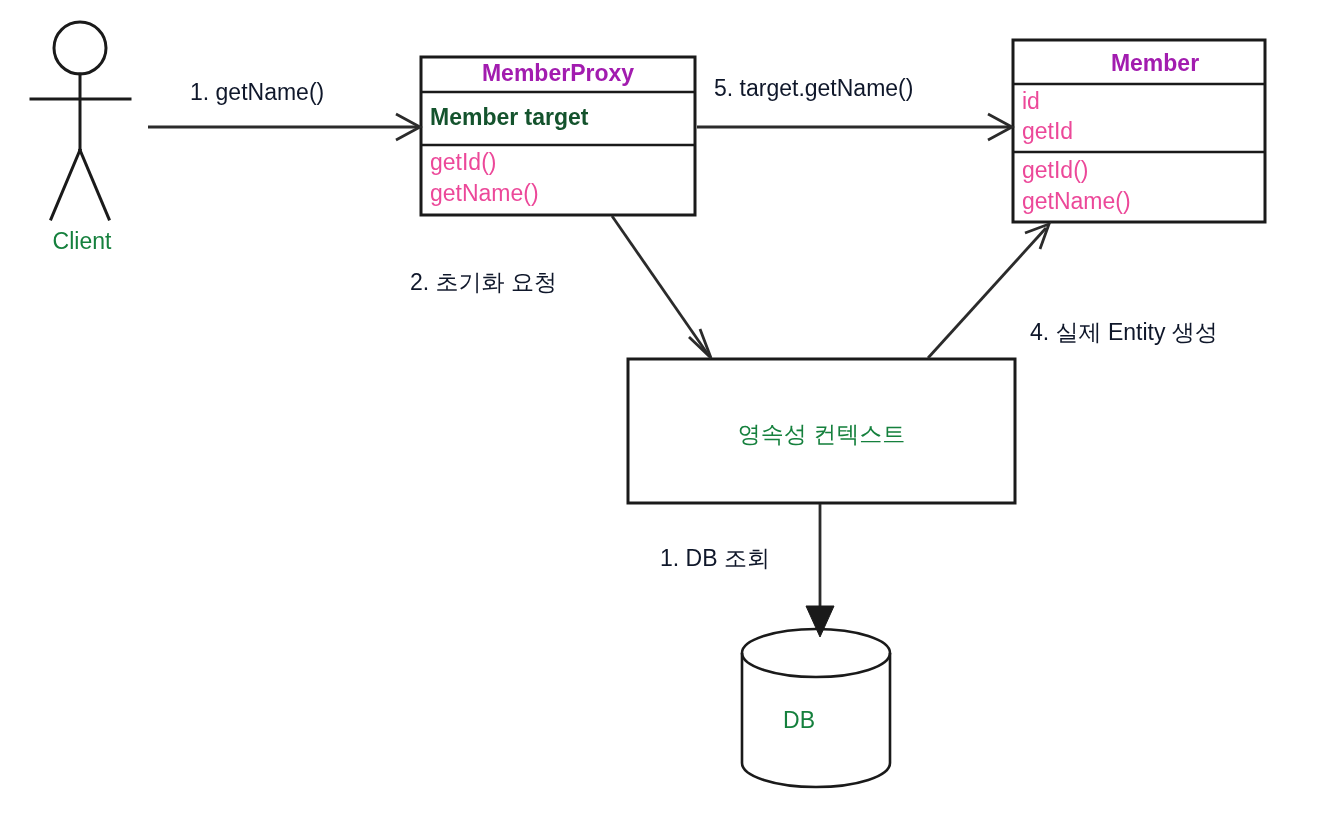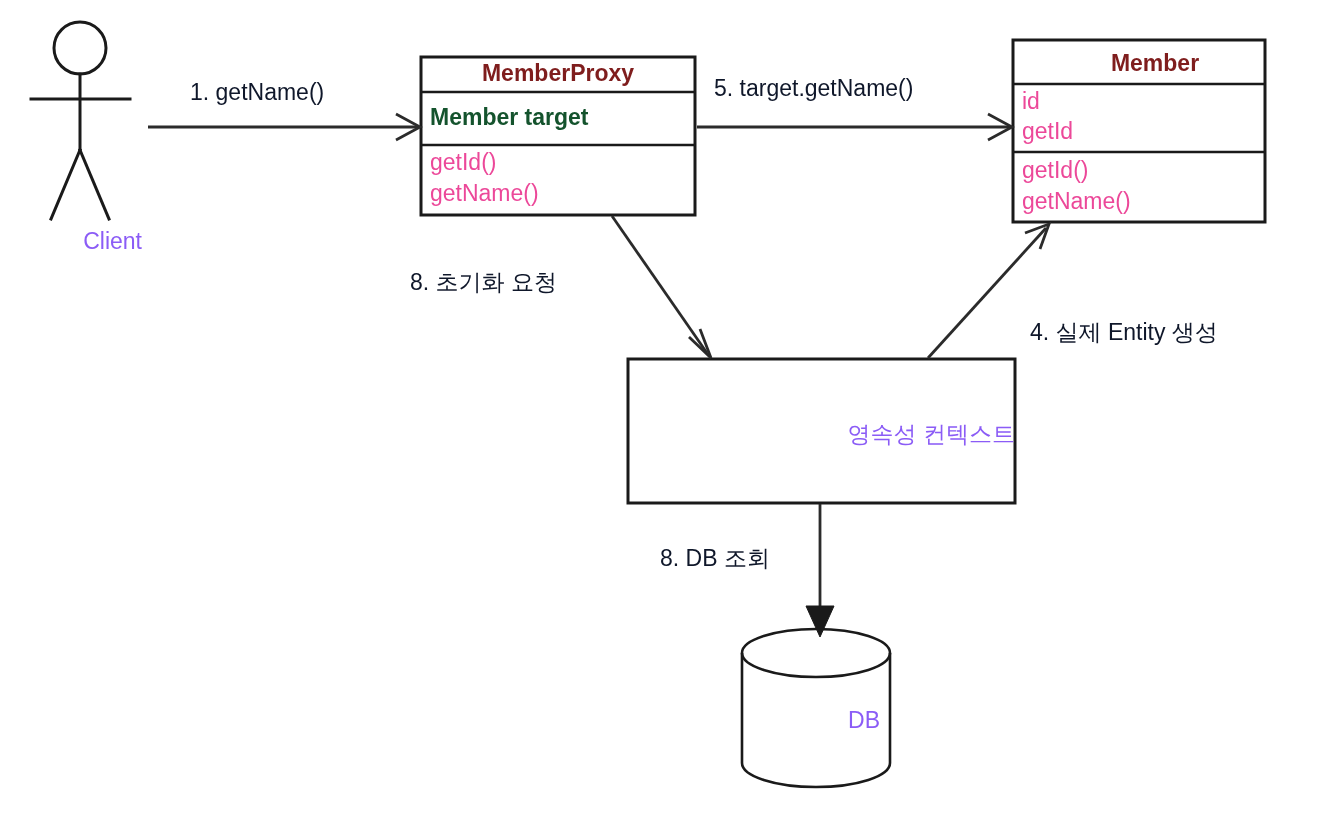"MemberProxy" .cls-title { color: #7f1d1d -> #a21caf }
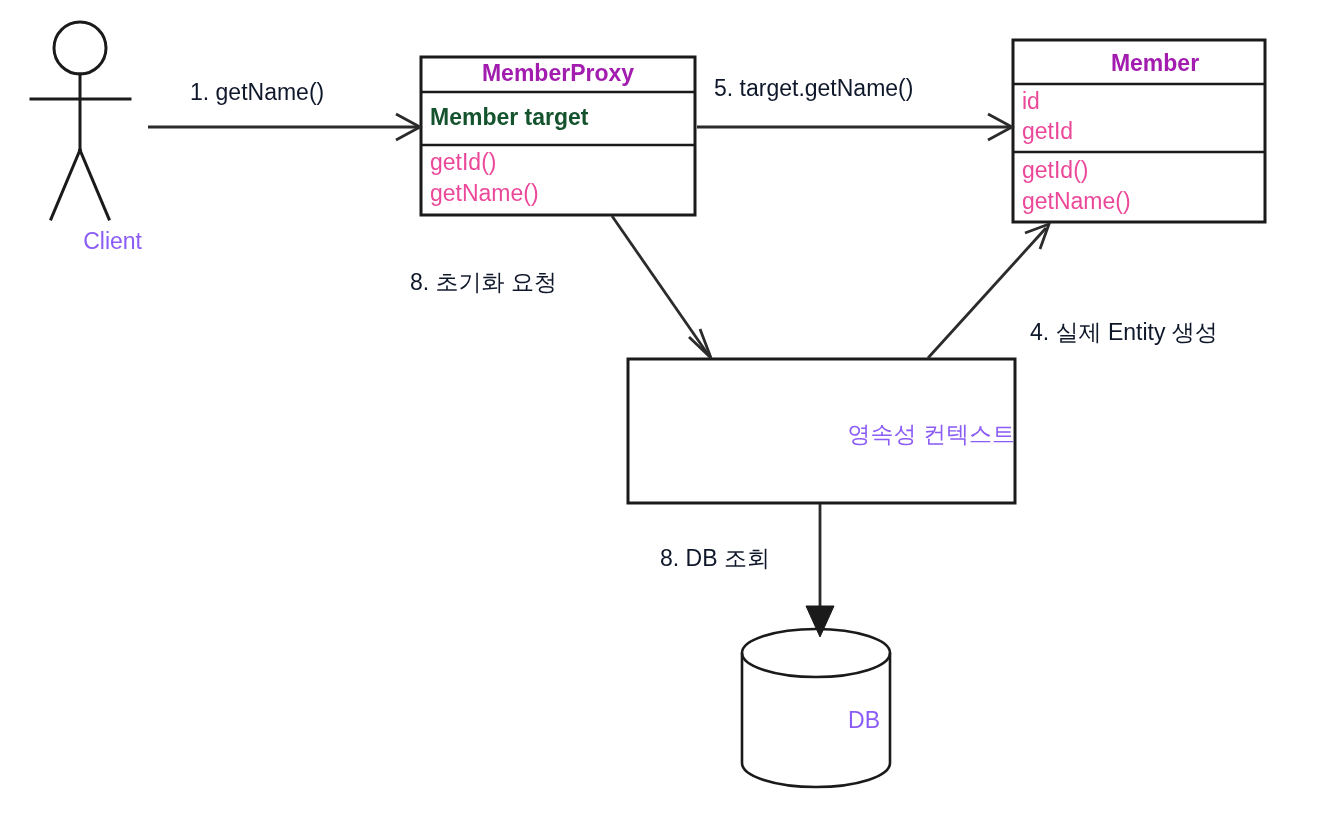"Client" .centered-text { color: #8b5cf6 -> #15803d; text-align: right -> center }
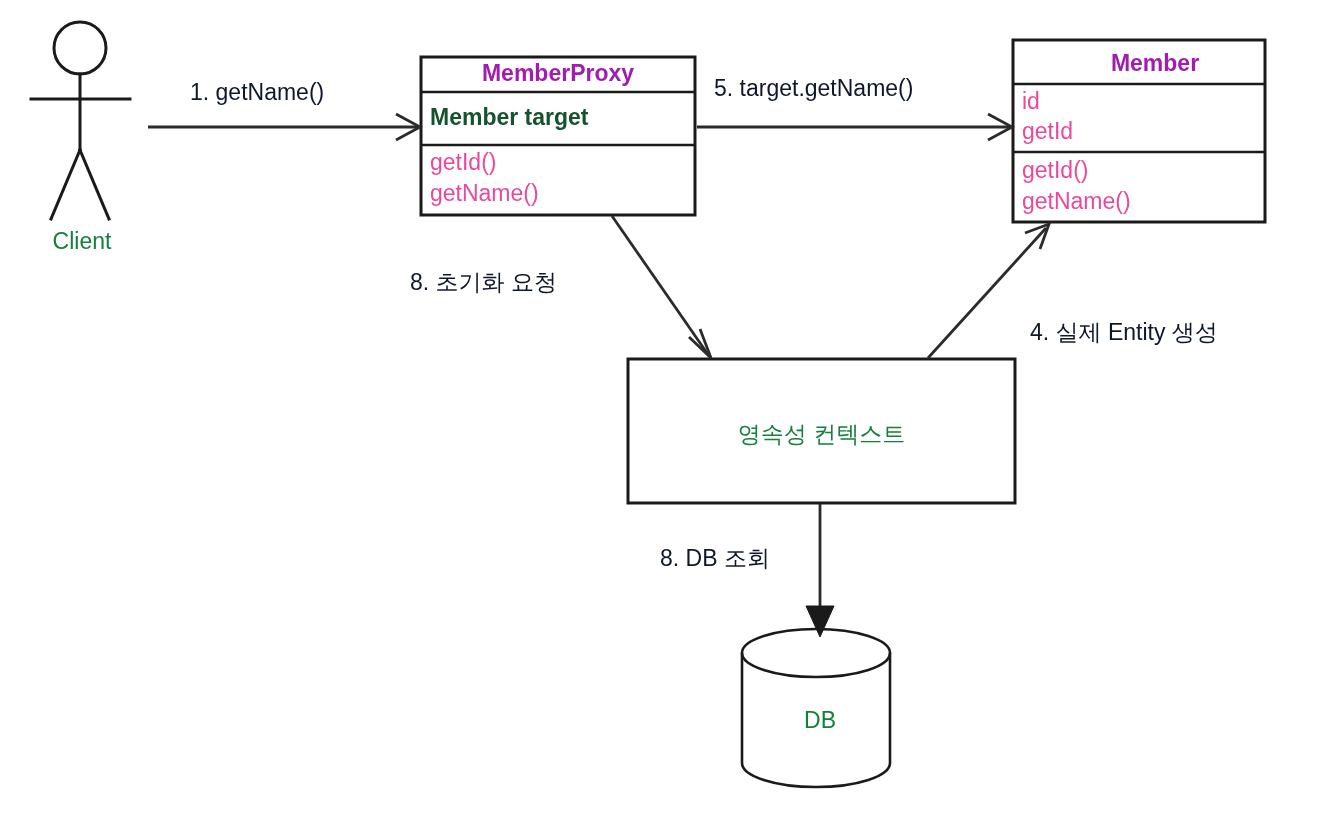"8. 초기화 요청" div.lbl { text: 8 -> 2 }
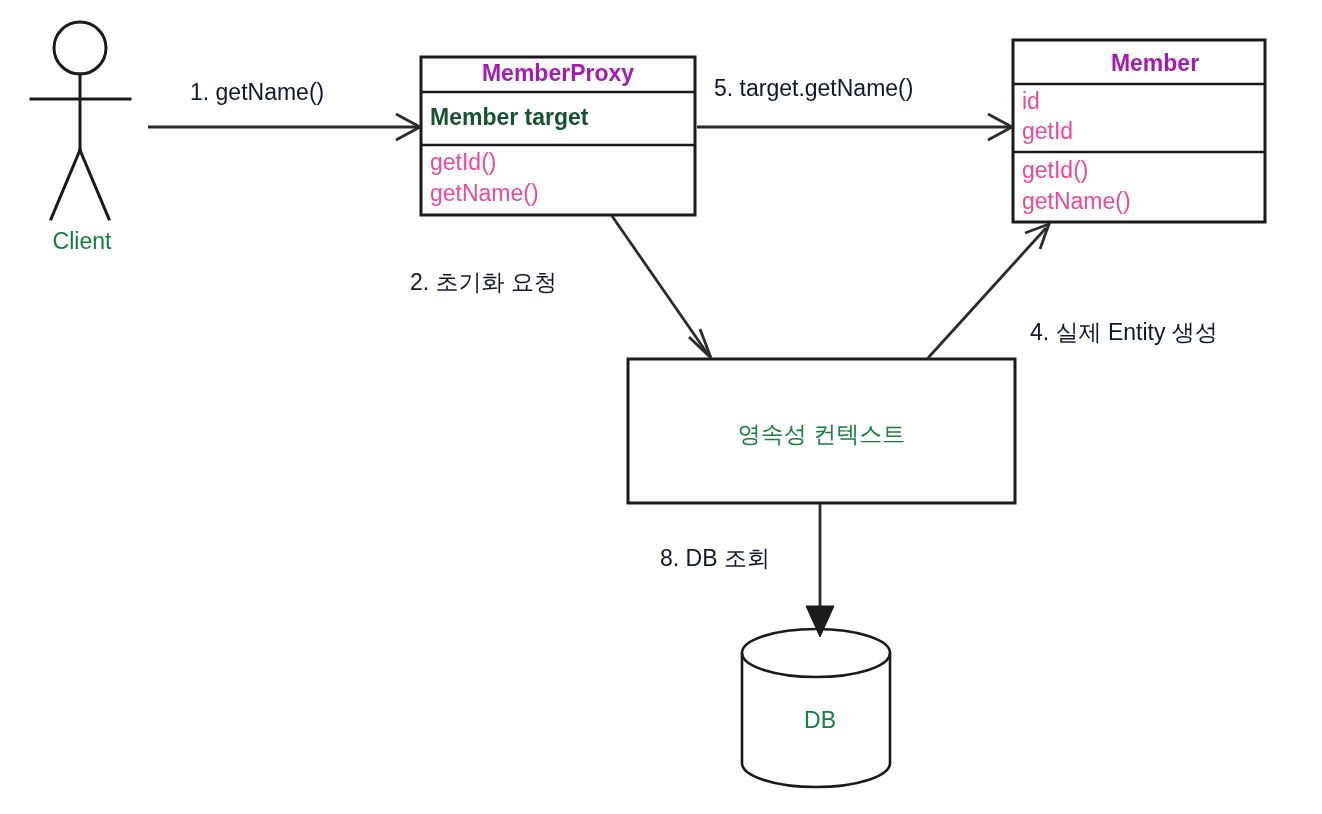"8. DB 조회" div.lbl { text: 8 -> 1 }
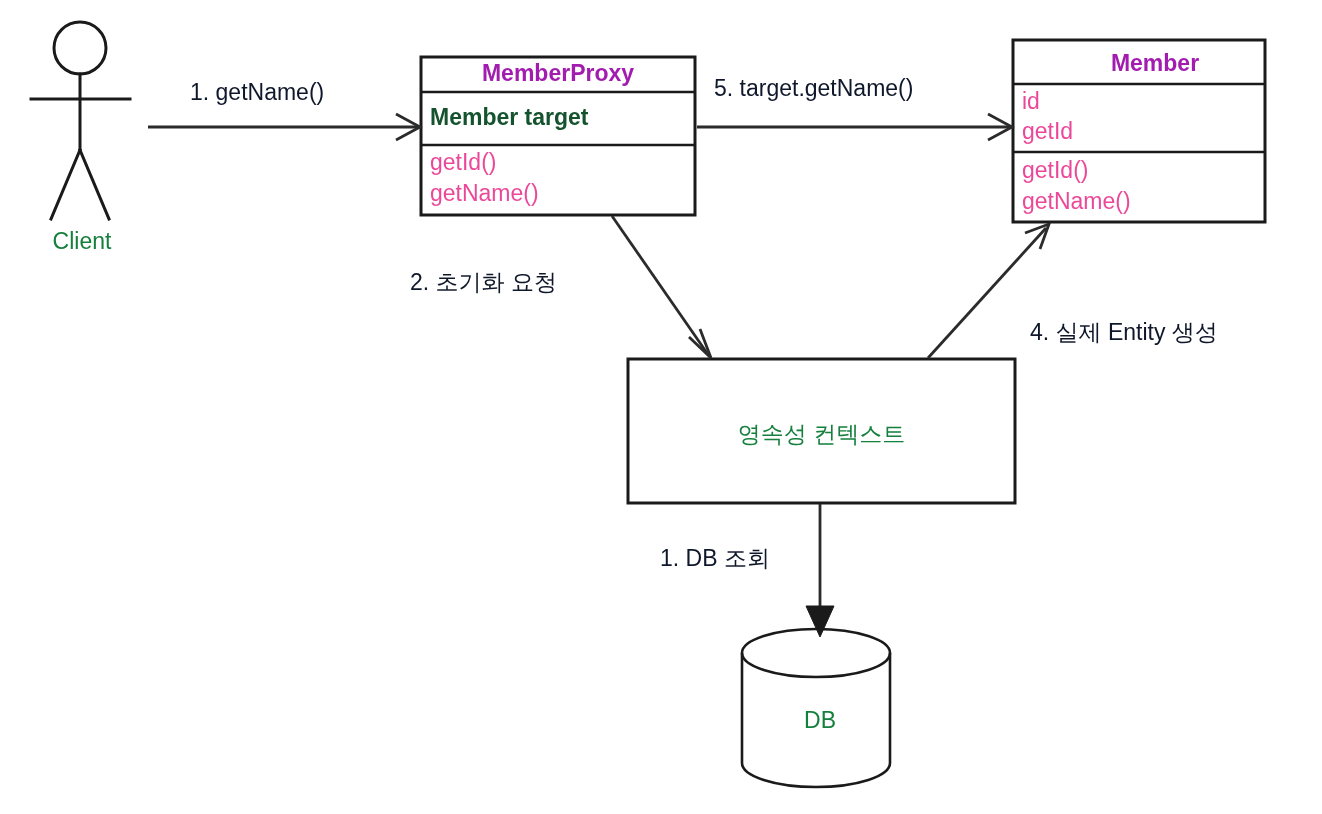"DB" div.centered-text { left: 760px -> 739px }
